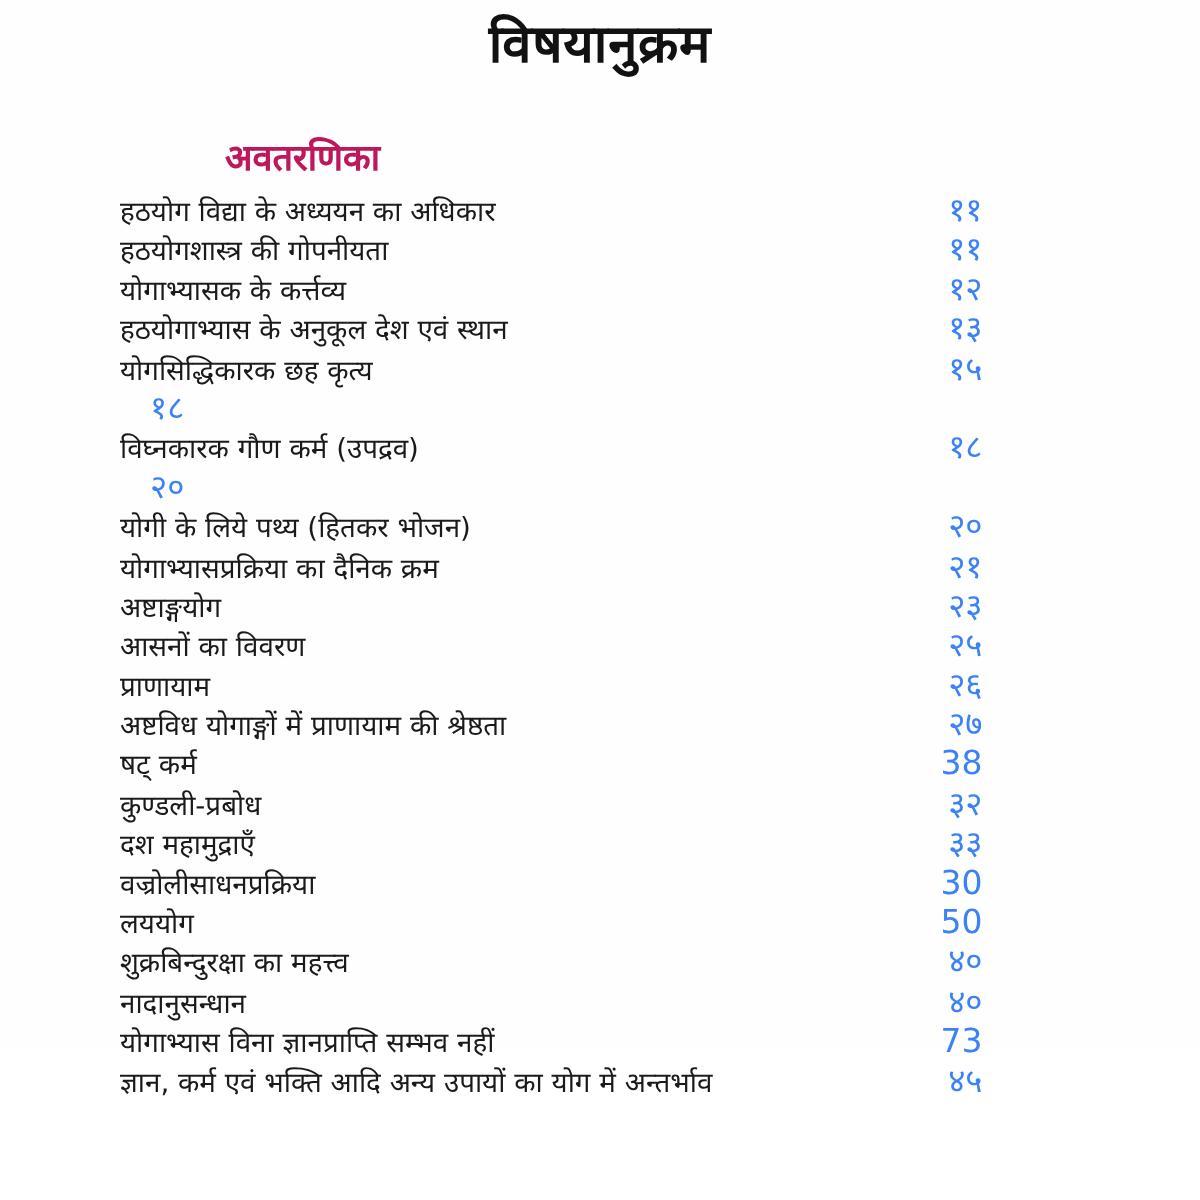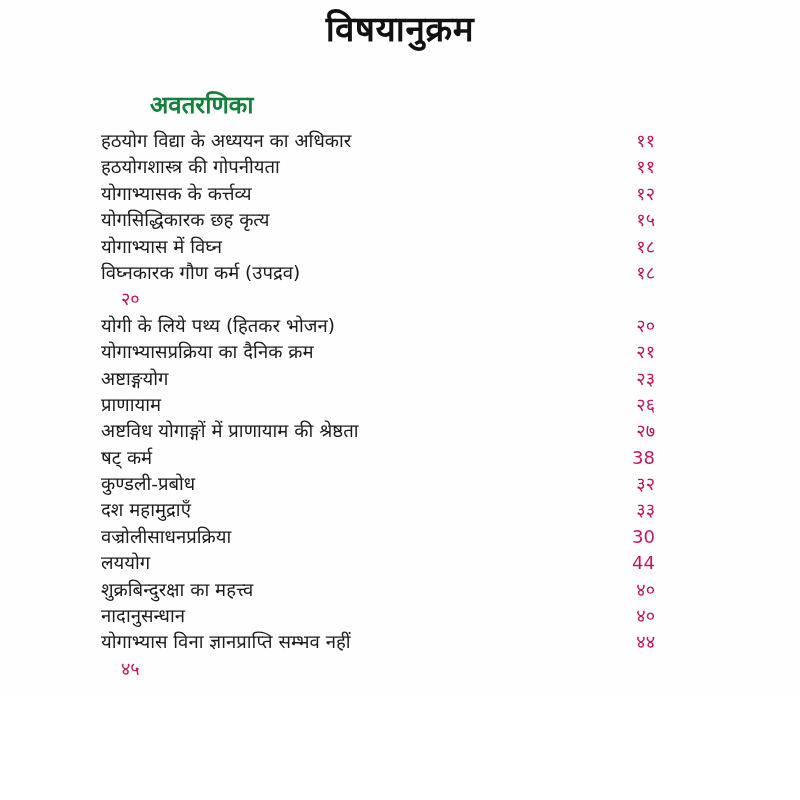"अवतरणिका" .section-heading { color: #15803d -> #be185d }
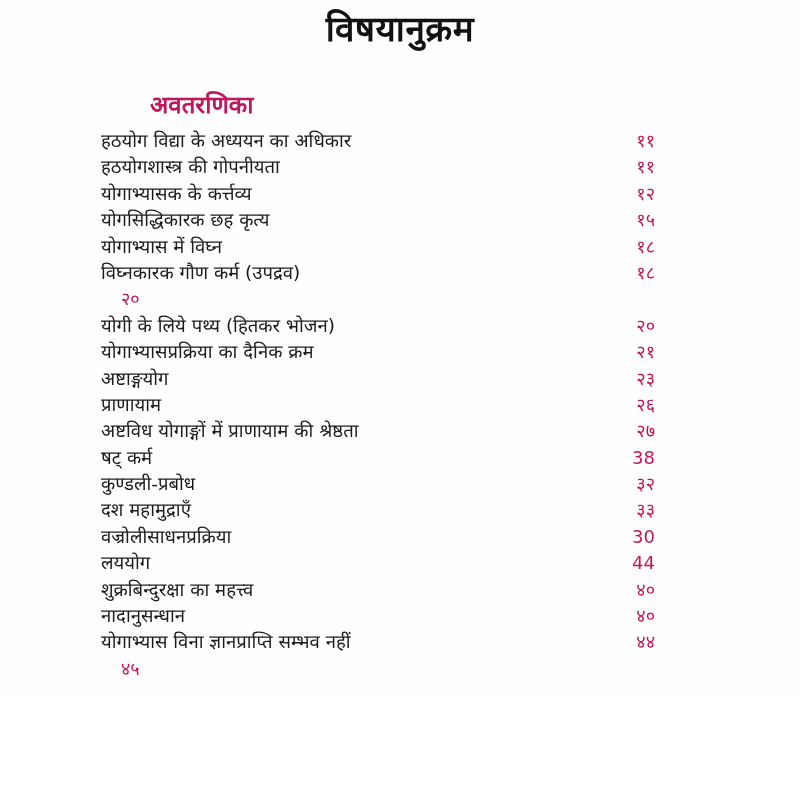"हठयोग विद्या के अध्ययन का" .toc { margin: 8px 145px 0 101px -> 8px 145px 0 80px }
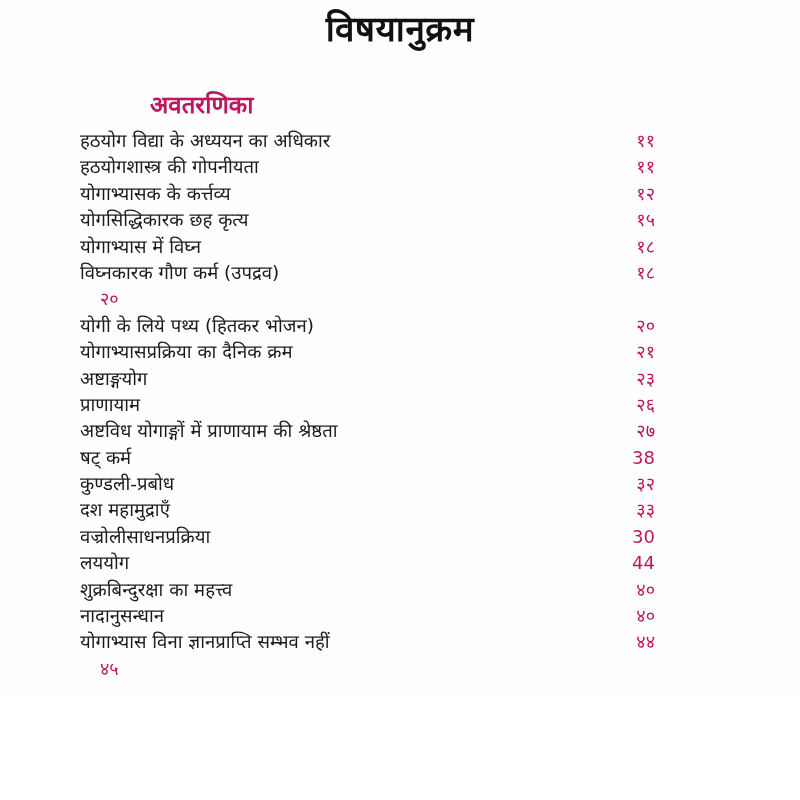"११" .toc-page { color: #be185d -> #3b82f6; font-size: 18px -> 22px }
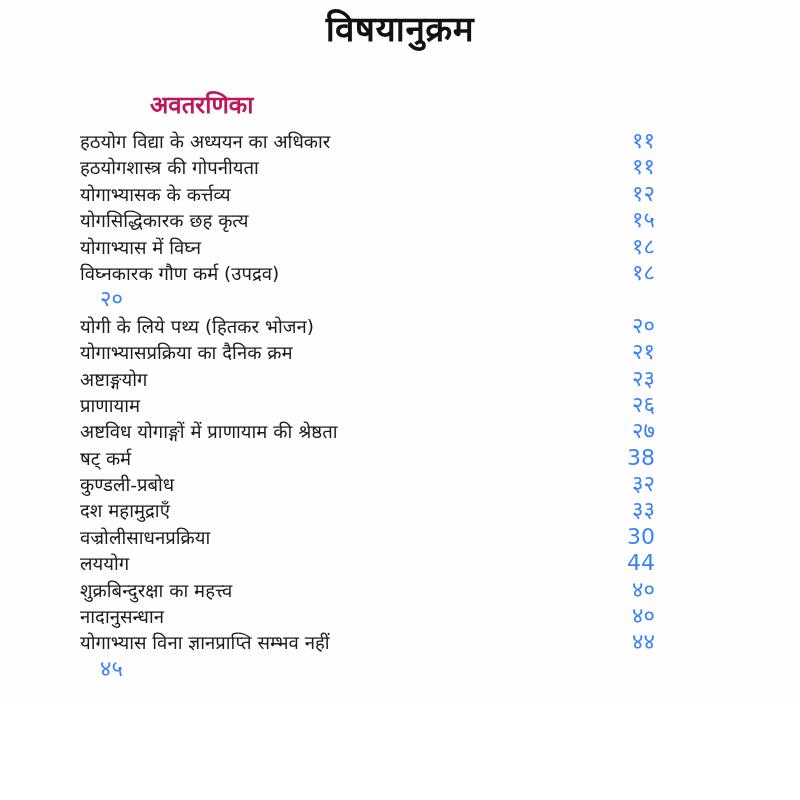"हठयोगाभ्यास के अनुकूल देश एवं" div.toc-row { html: none -> <div> <span>हठयोगाभ्यास के अनुकूल देश एवं स्थान</span> <span>१३</span> </div> }
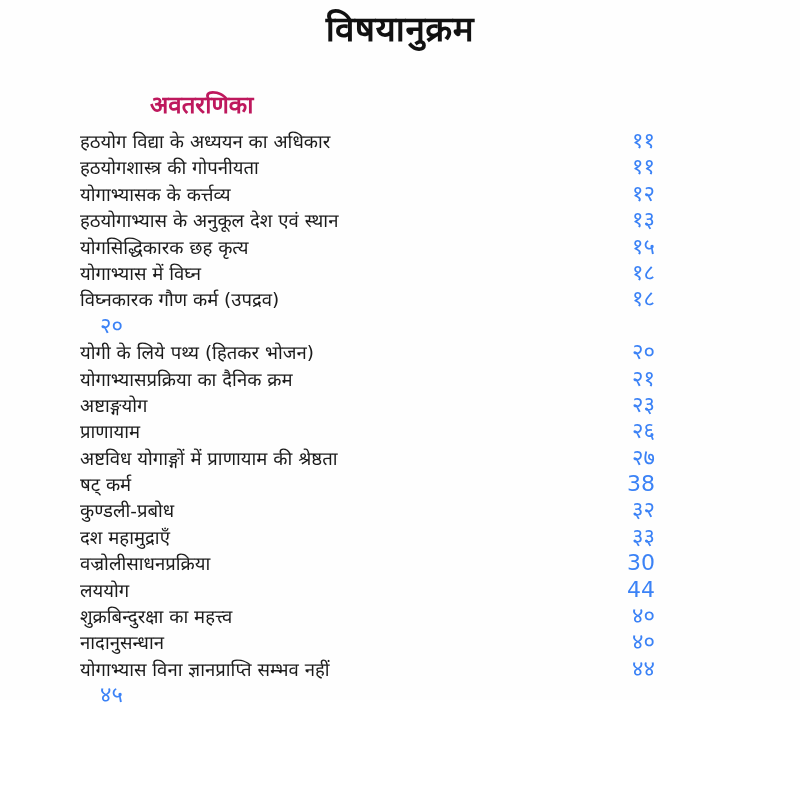"योगाभ्यास में विघ्न" span.toc-label { html: <span>योगाभ्यास में विघ्न</span> -> none }
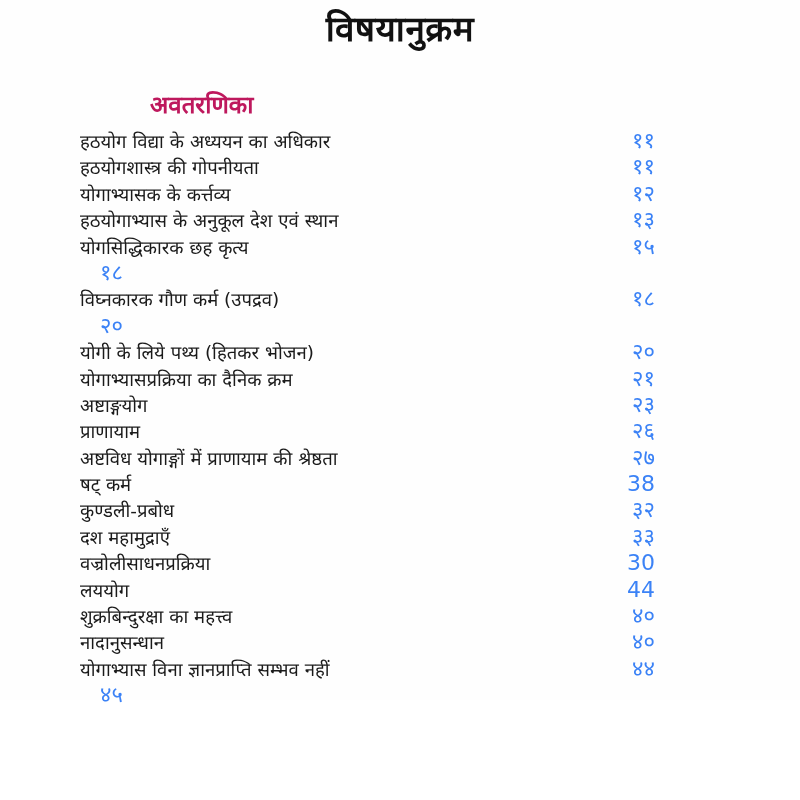"आसनों का विवरण" div.toc-row { html: none -> <div> <span>आसनों का विवरण</span> <span>२५</span> </div> }
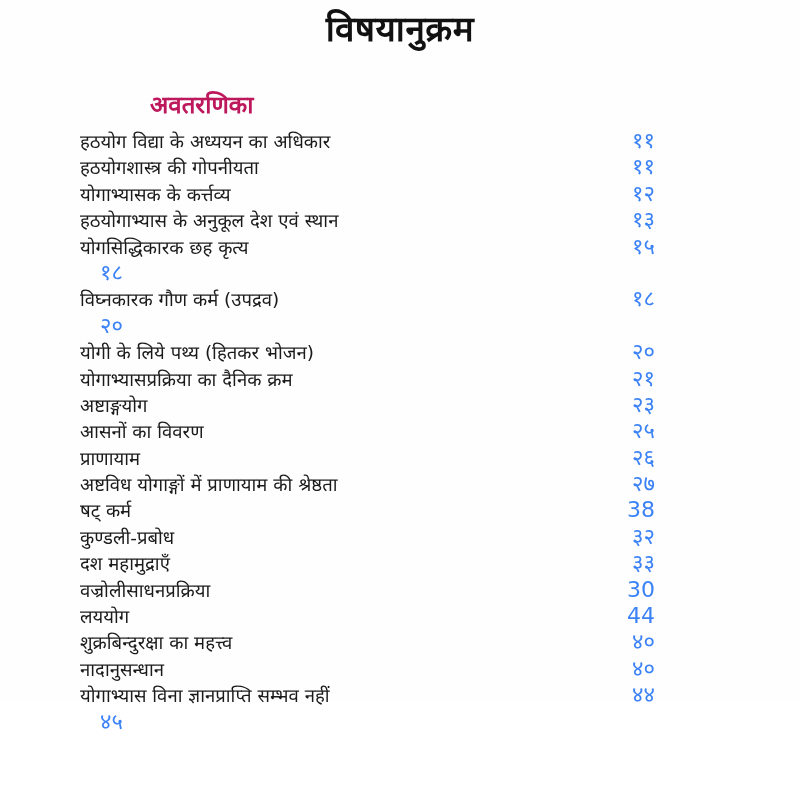"44" span.toc-page { text: 44 -> 50 }
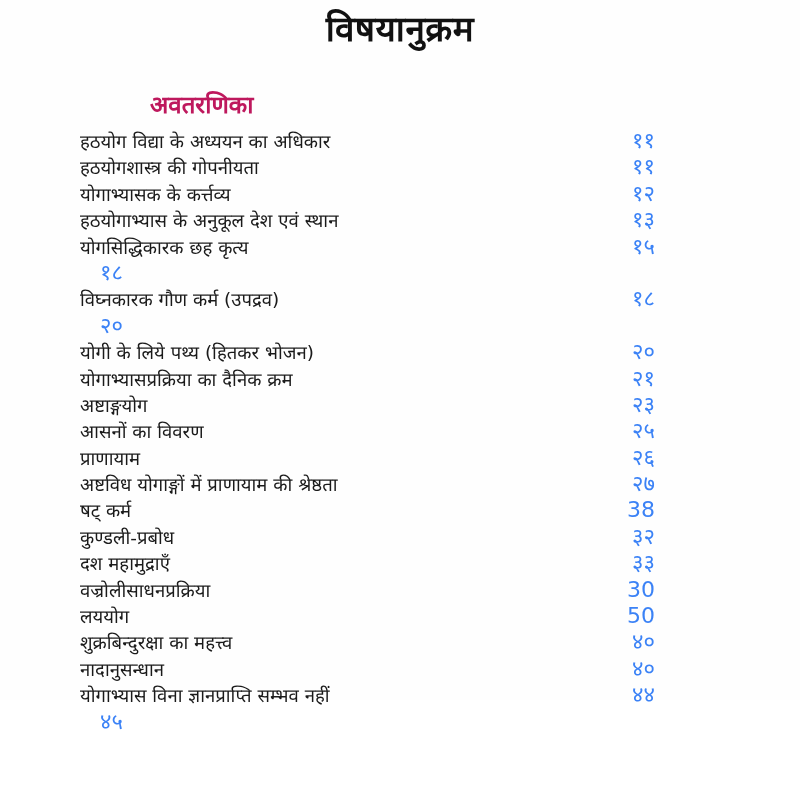"४४" span.toc-page { text: ४४ -> 73 }
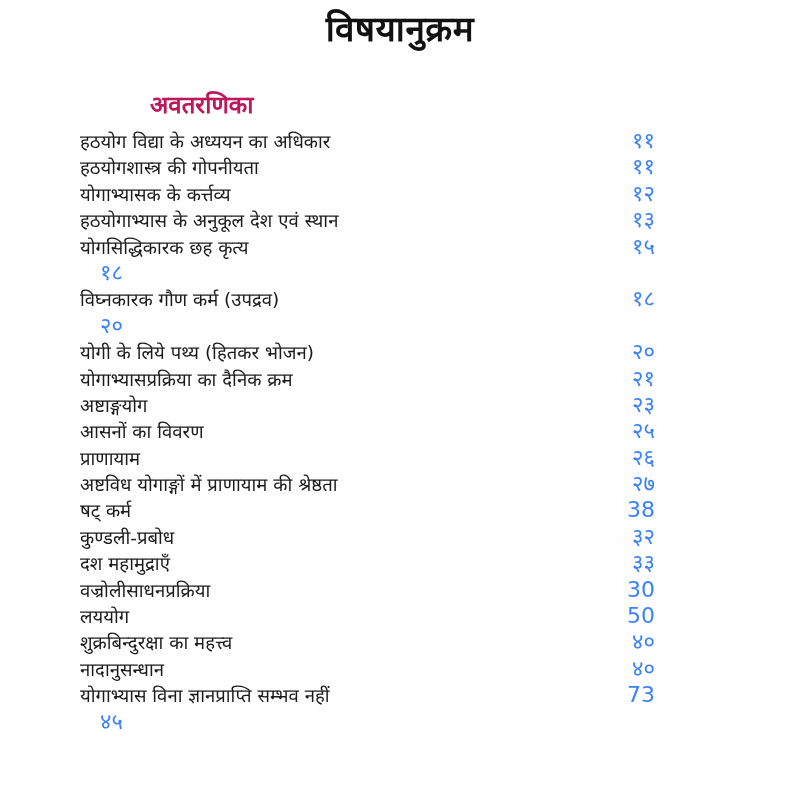"ज्ञान, कर्म एवं भक्ति आदि" span.toc-label { html: none -> <span>ज्ञान, कर्म एवं भक्ति आदि अन्य उपायों का योग में अन्तर्भाव</span> }
